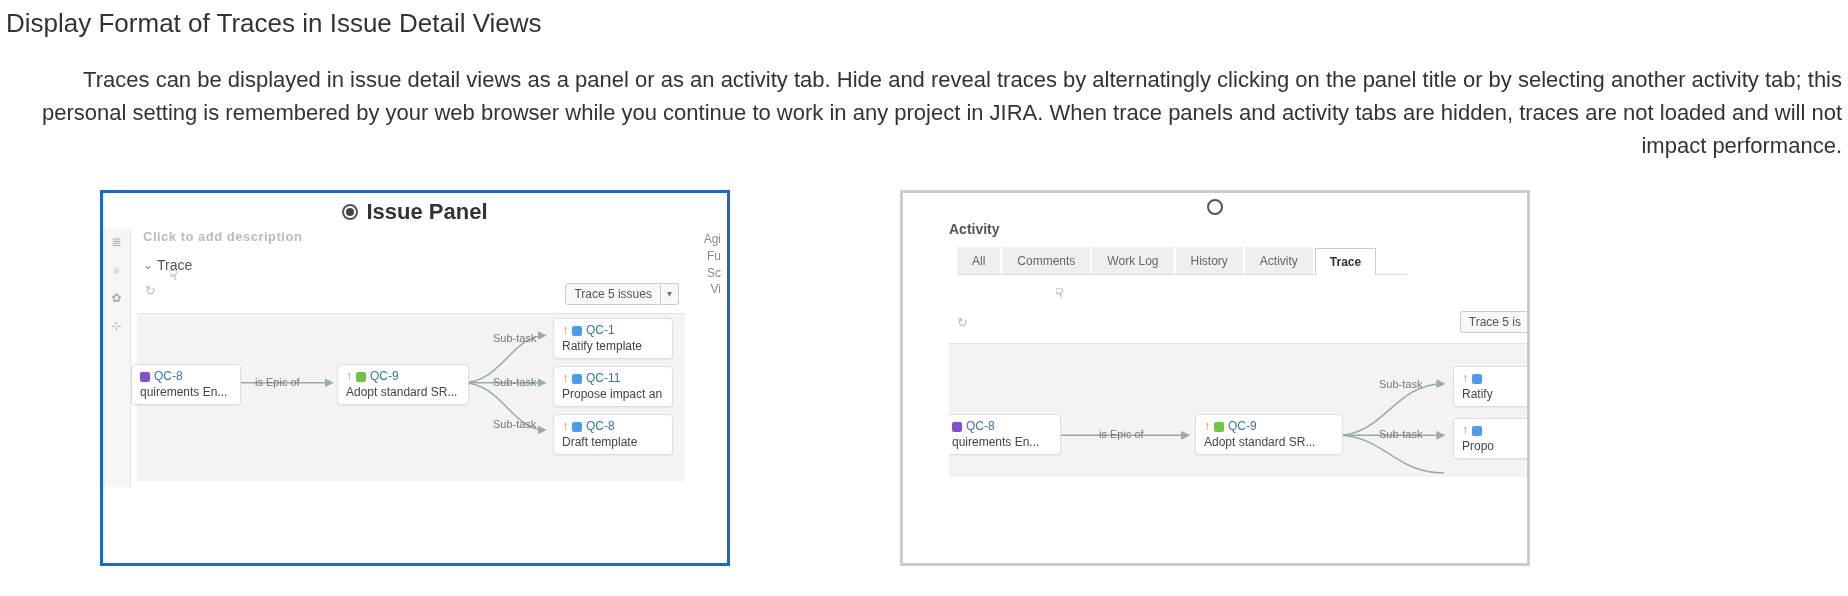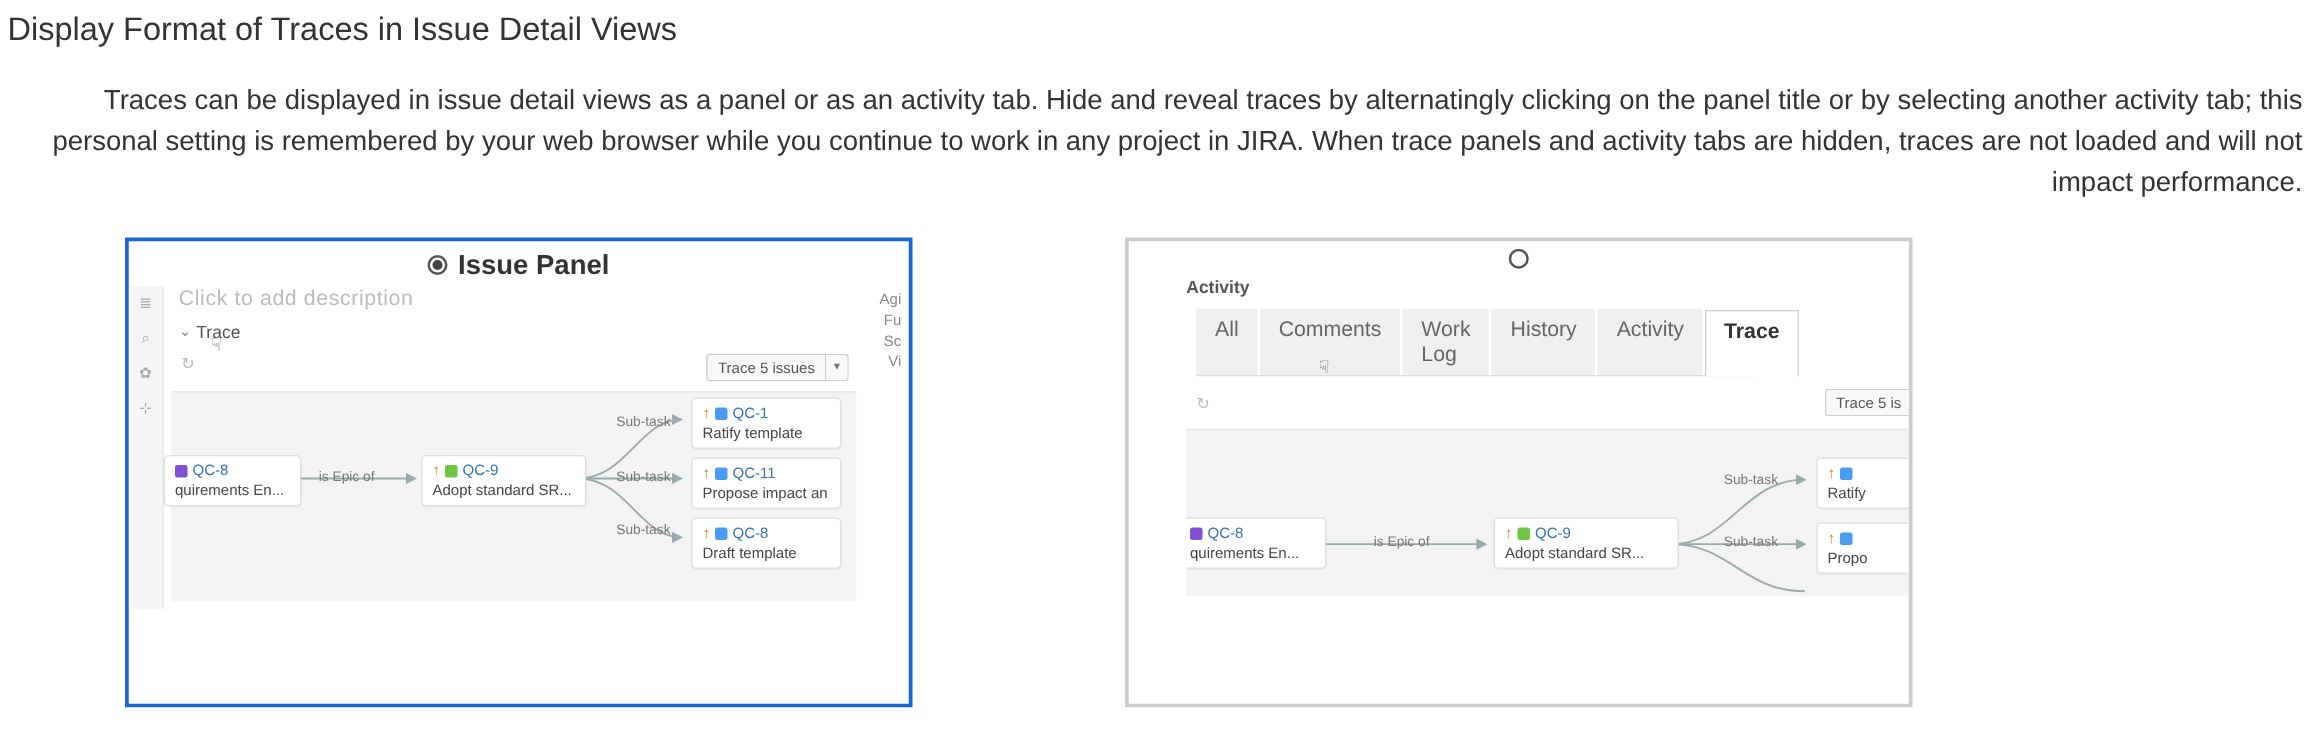"Click to add description" .panelA-desc { font-size: 17px -> 13px; font-weight: none -> bold }
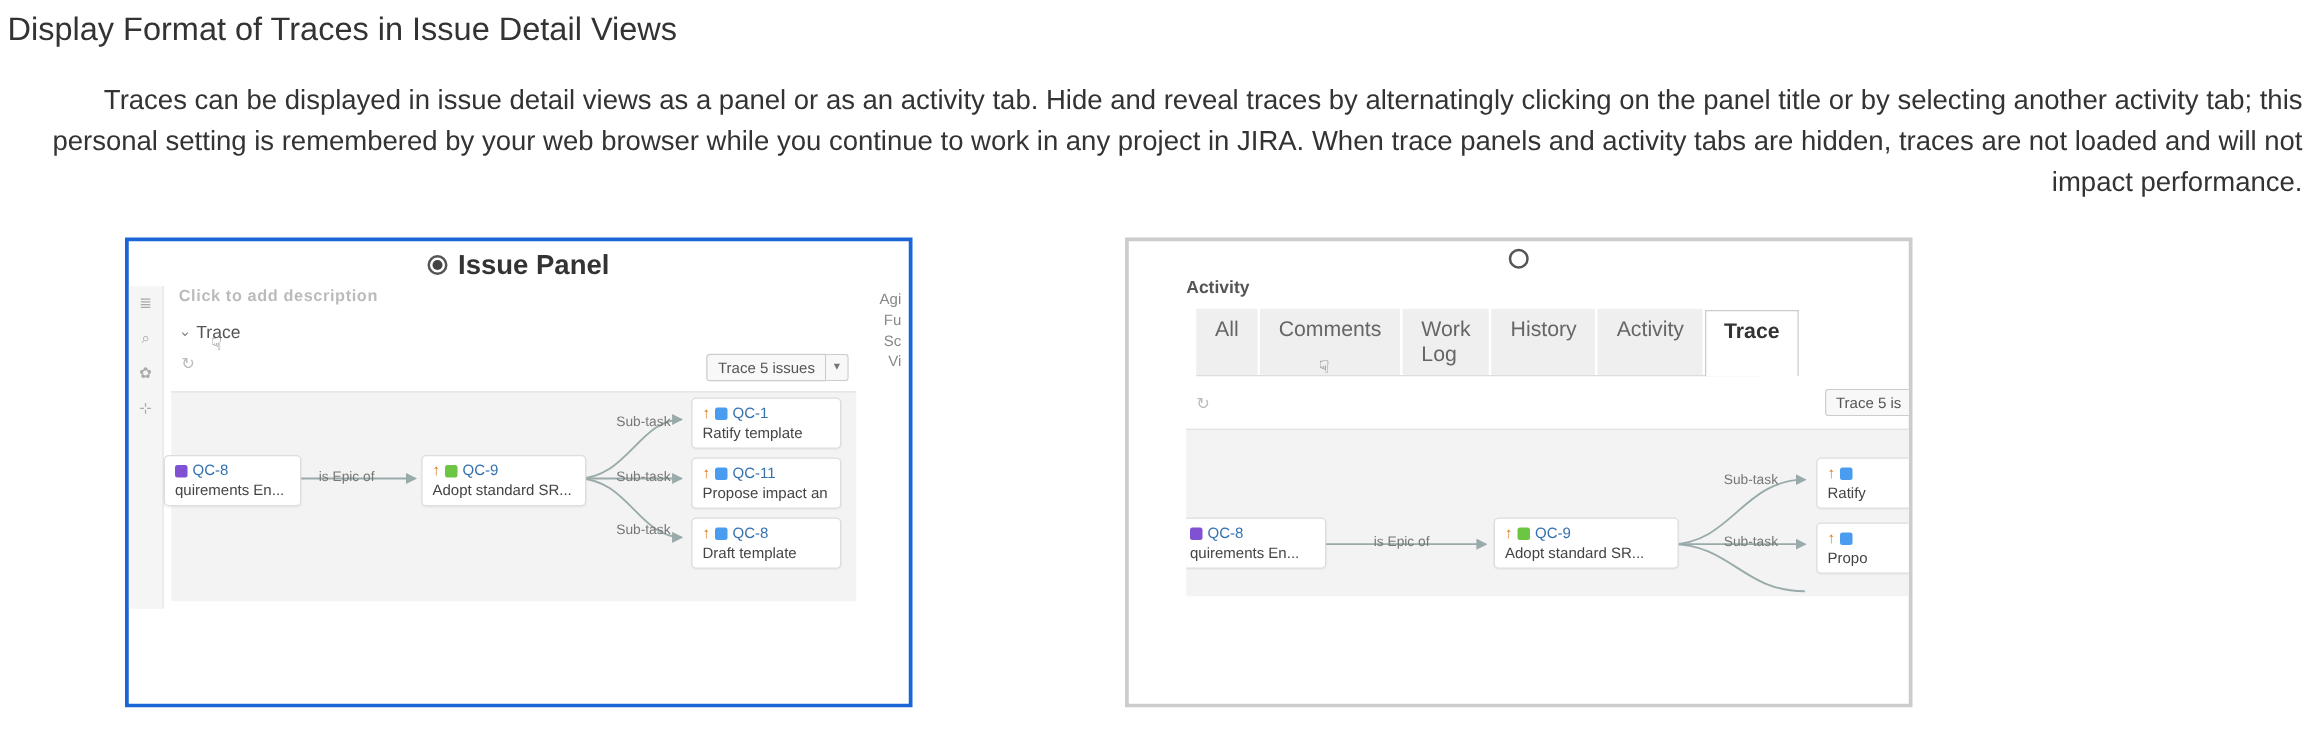"All" .tab { font-size: 17px -> 12px }
